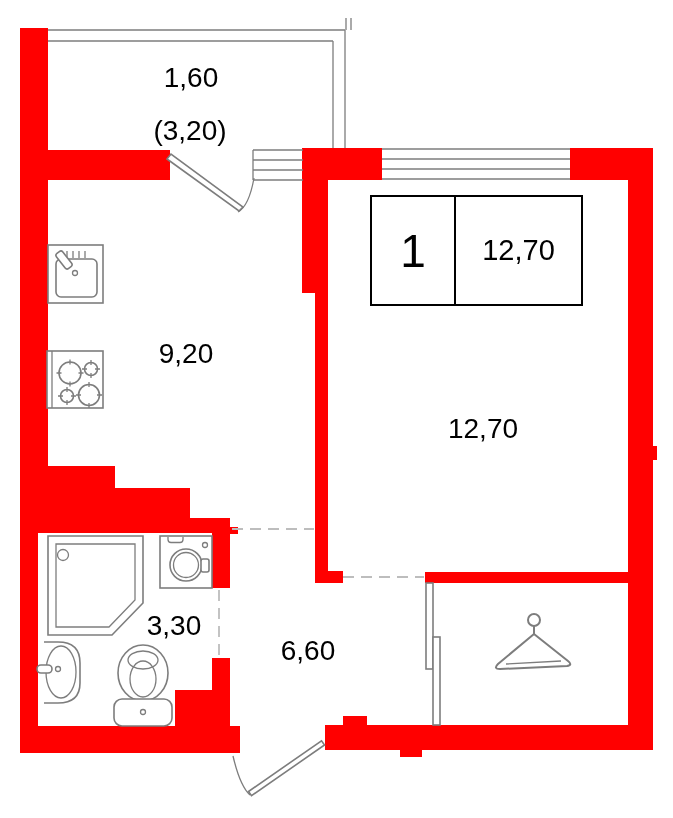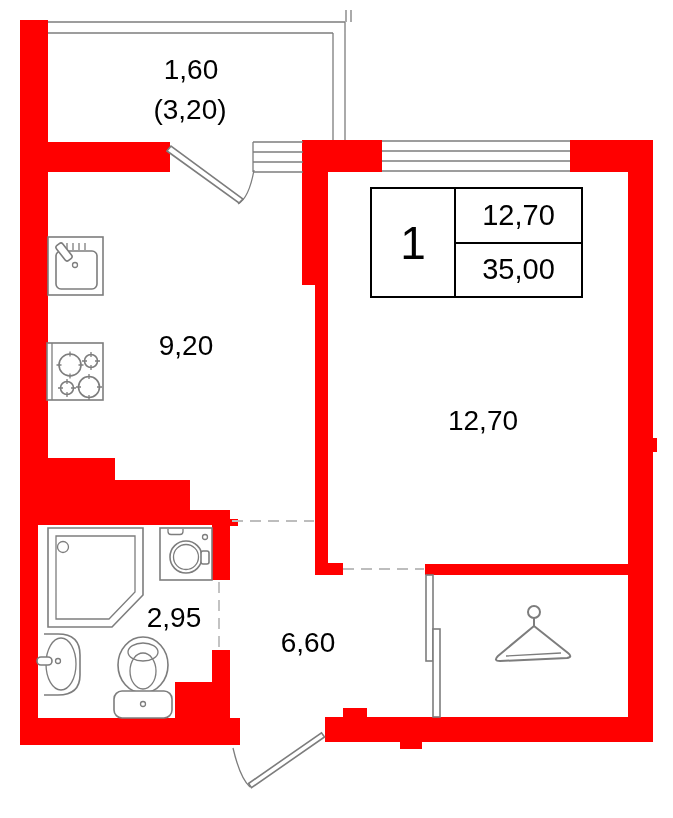"1,60" .plan { margin-top: none -> 8px }
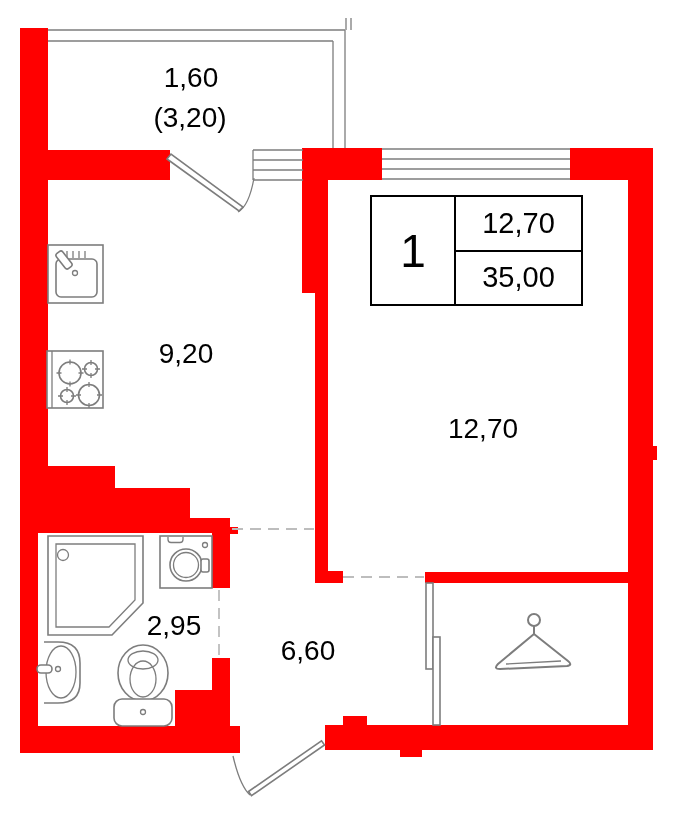"(3,20)" div.lbl { top: 110px -> 123px }
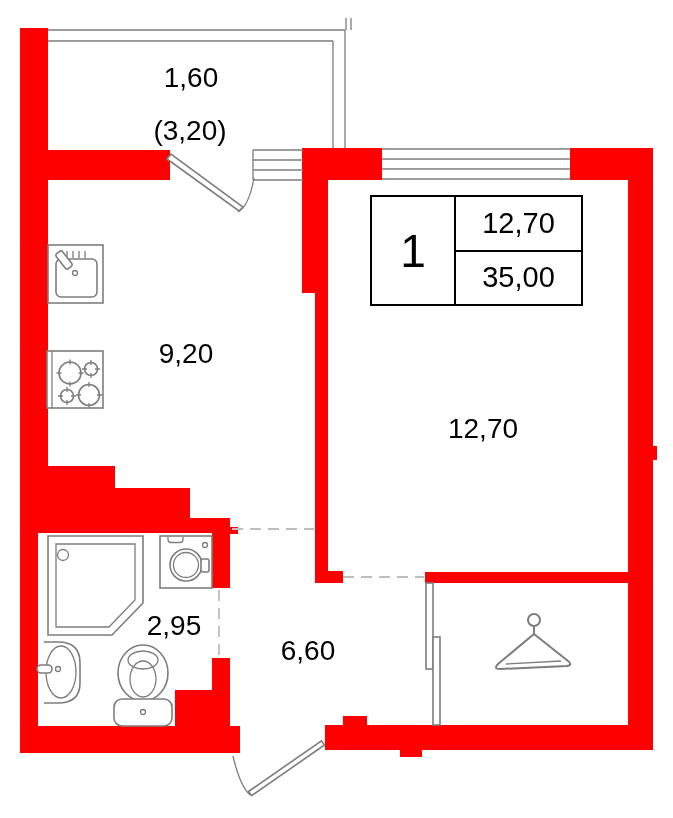"35,00" div.area-row { html: <div>35,00</div> -> none }
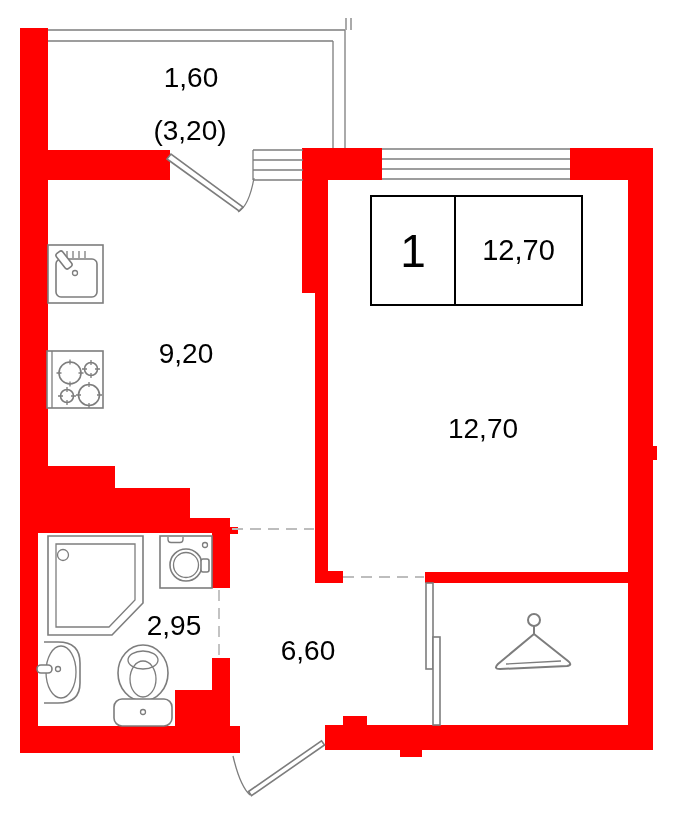"2,95" div.lbl { text: 2,95 -> 3,30 }
